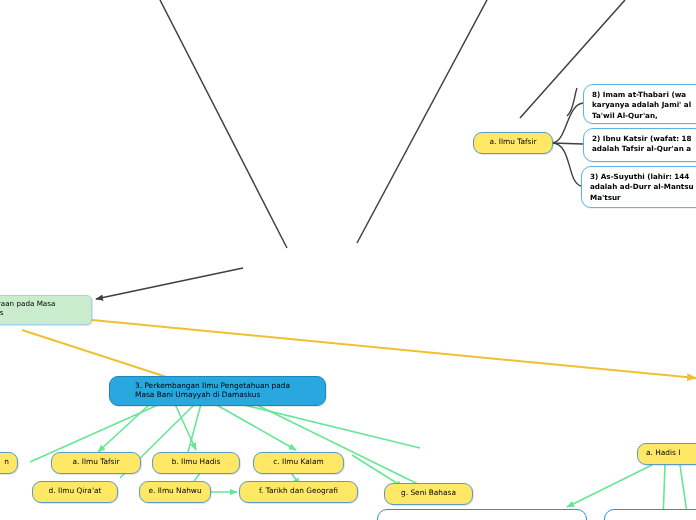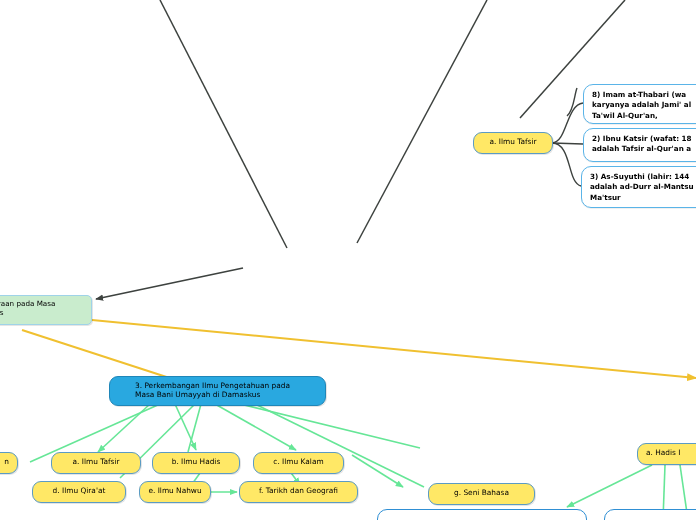"d. Ilmu Qira'at" div.node { width: 94px -> 86px }
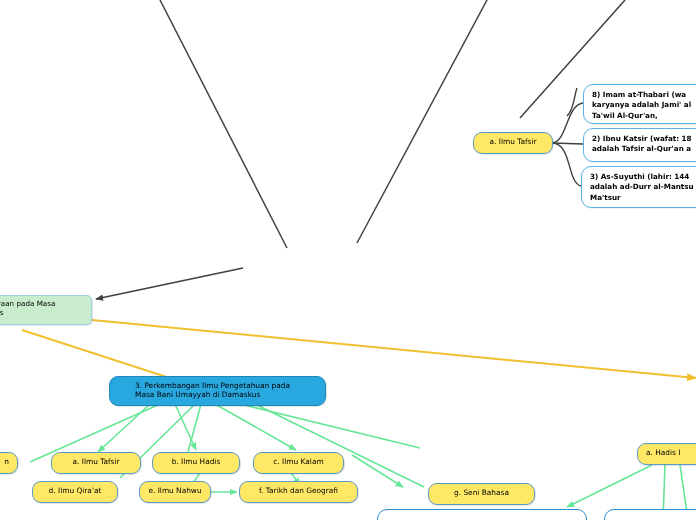"g. Seni Bahasa" div.node { margin-left: 44px -> none; width: 107px -> 89px }
